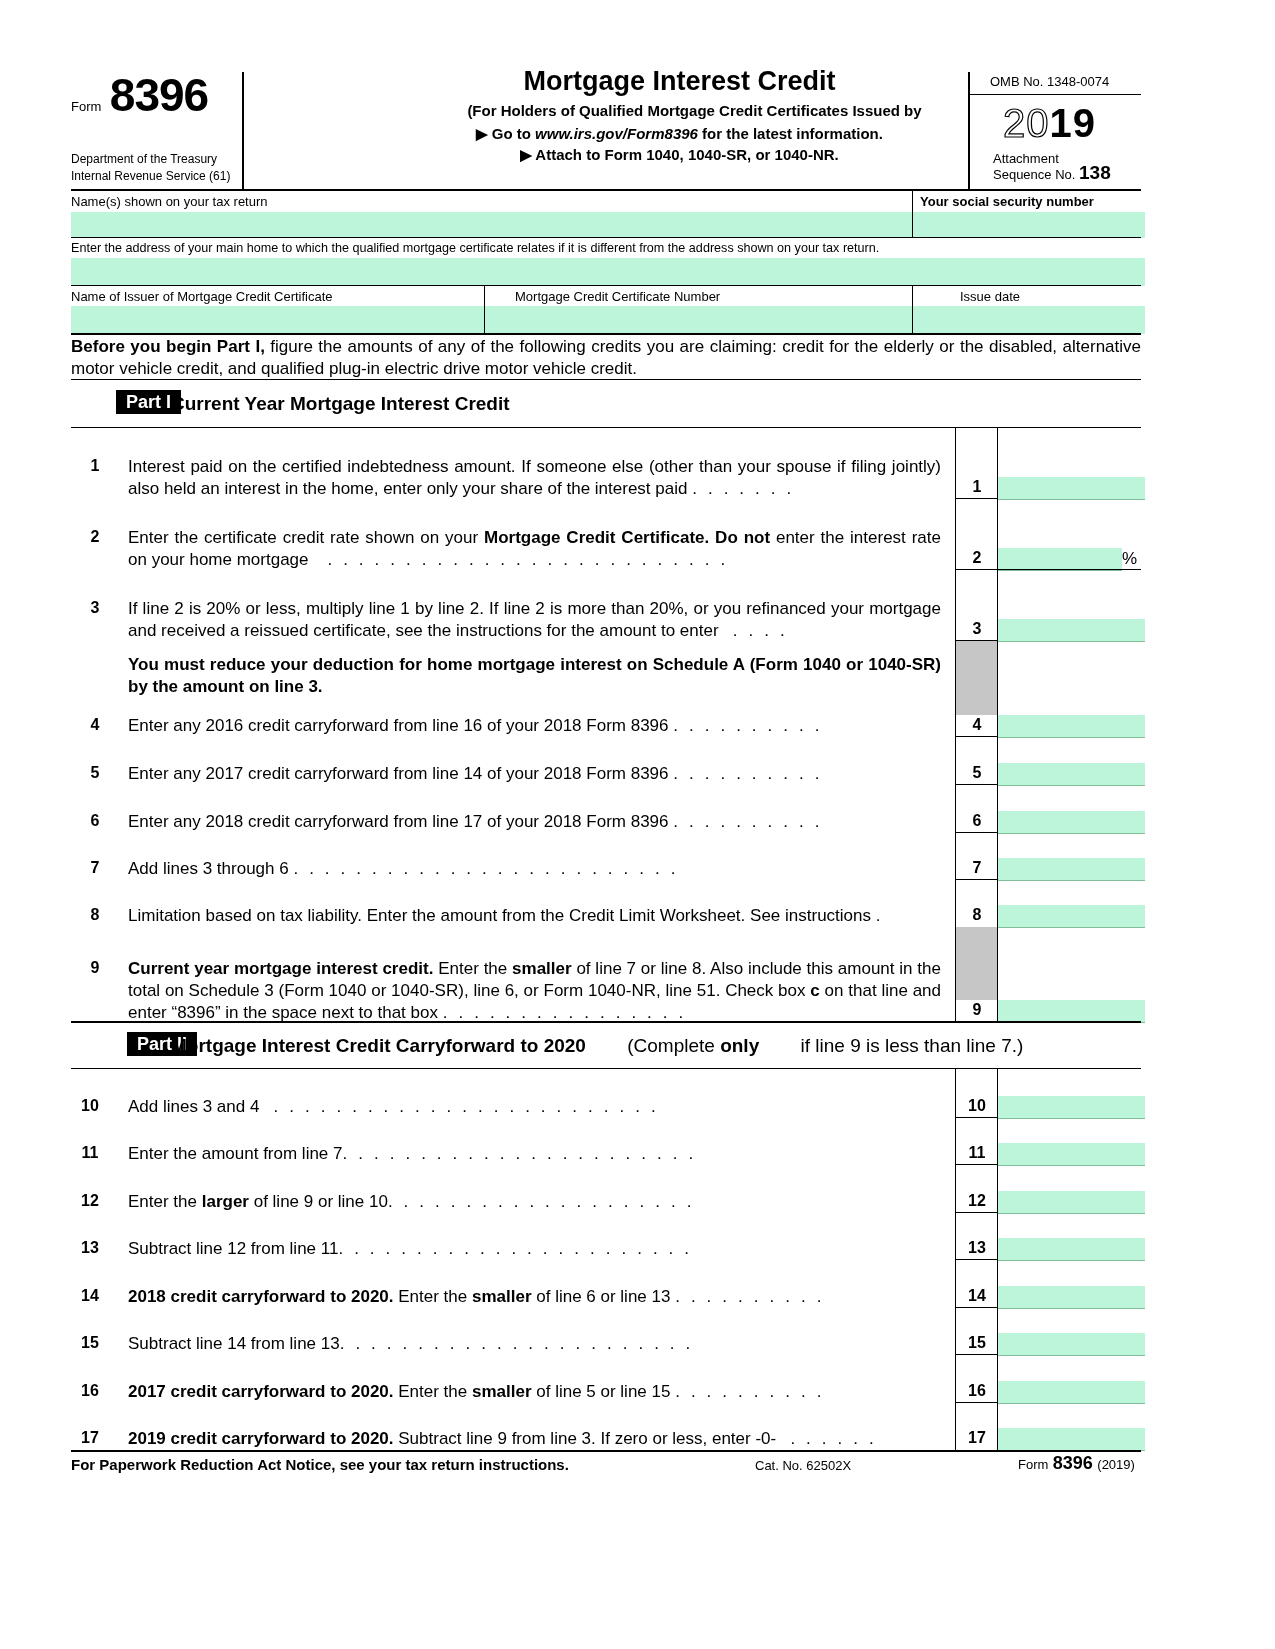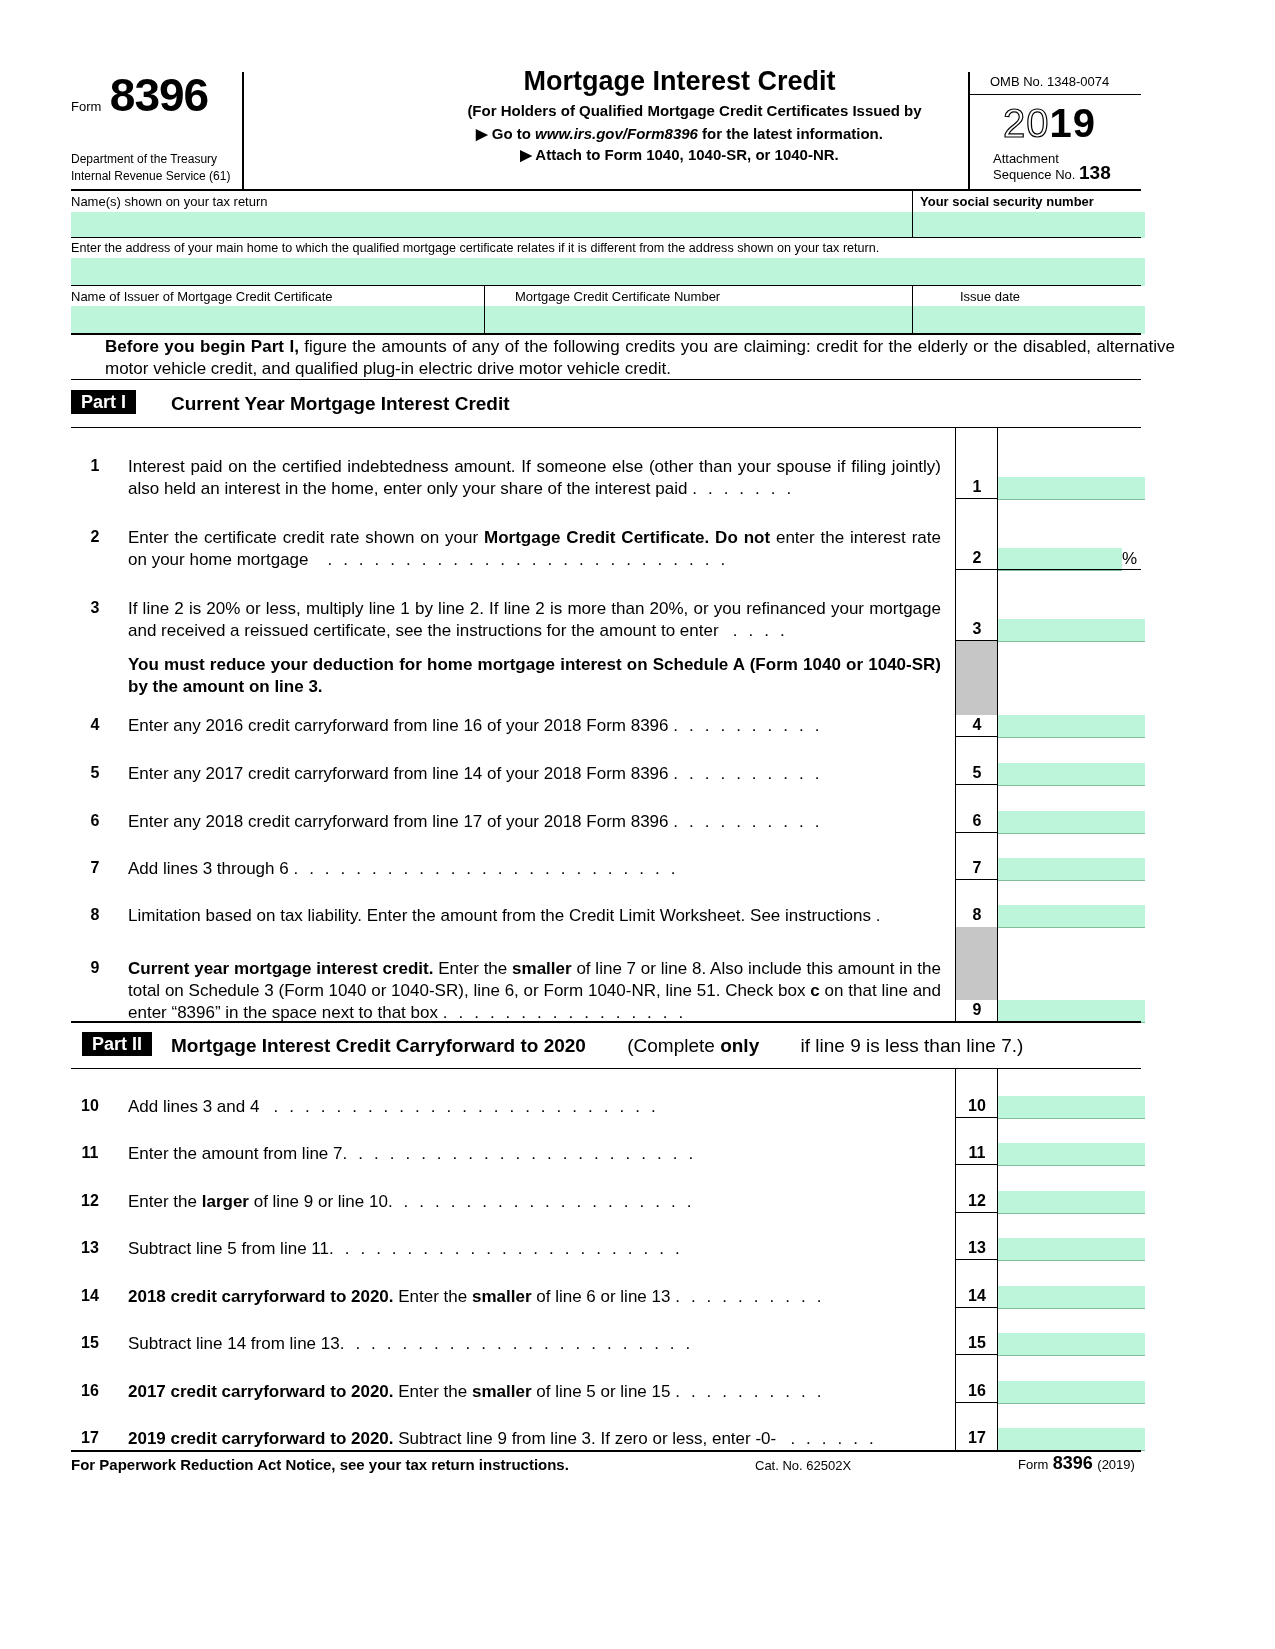"Before you begin Part I," .para { margin-left: 34px -> none }
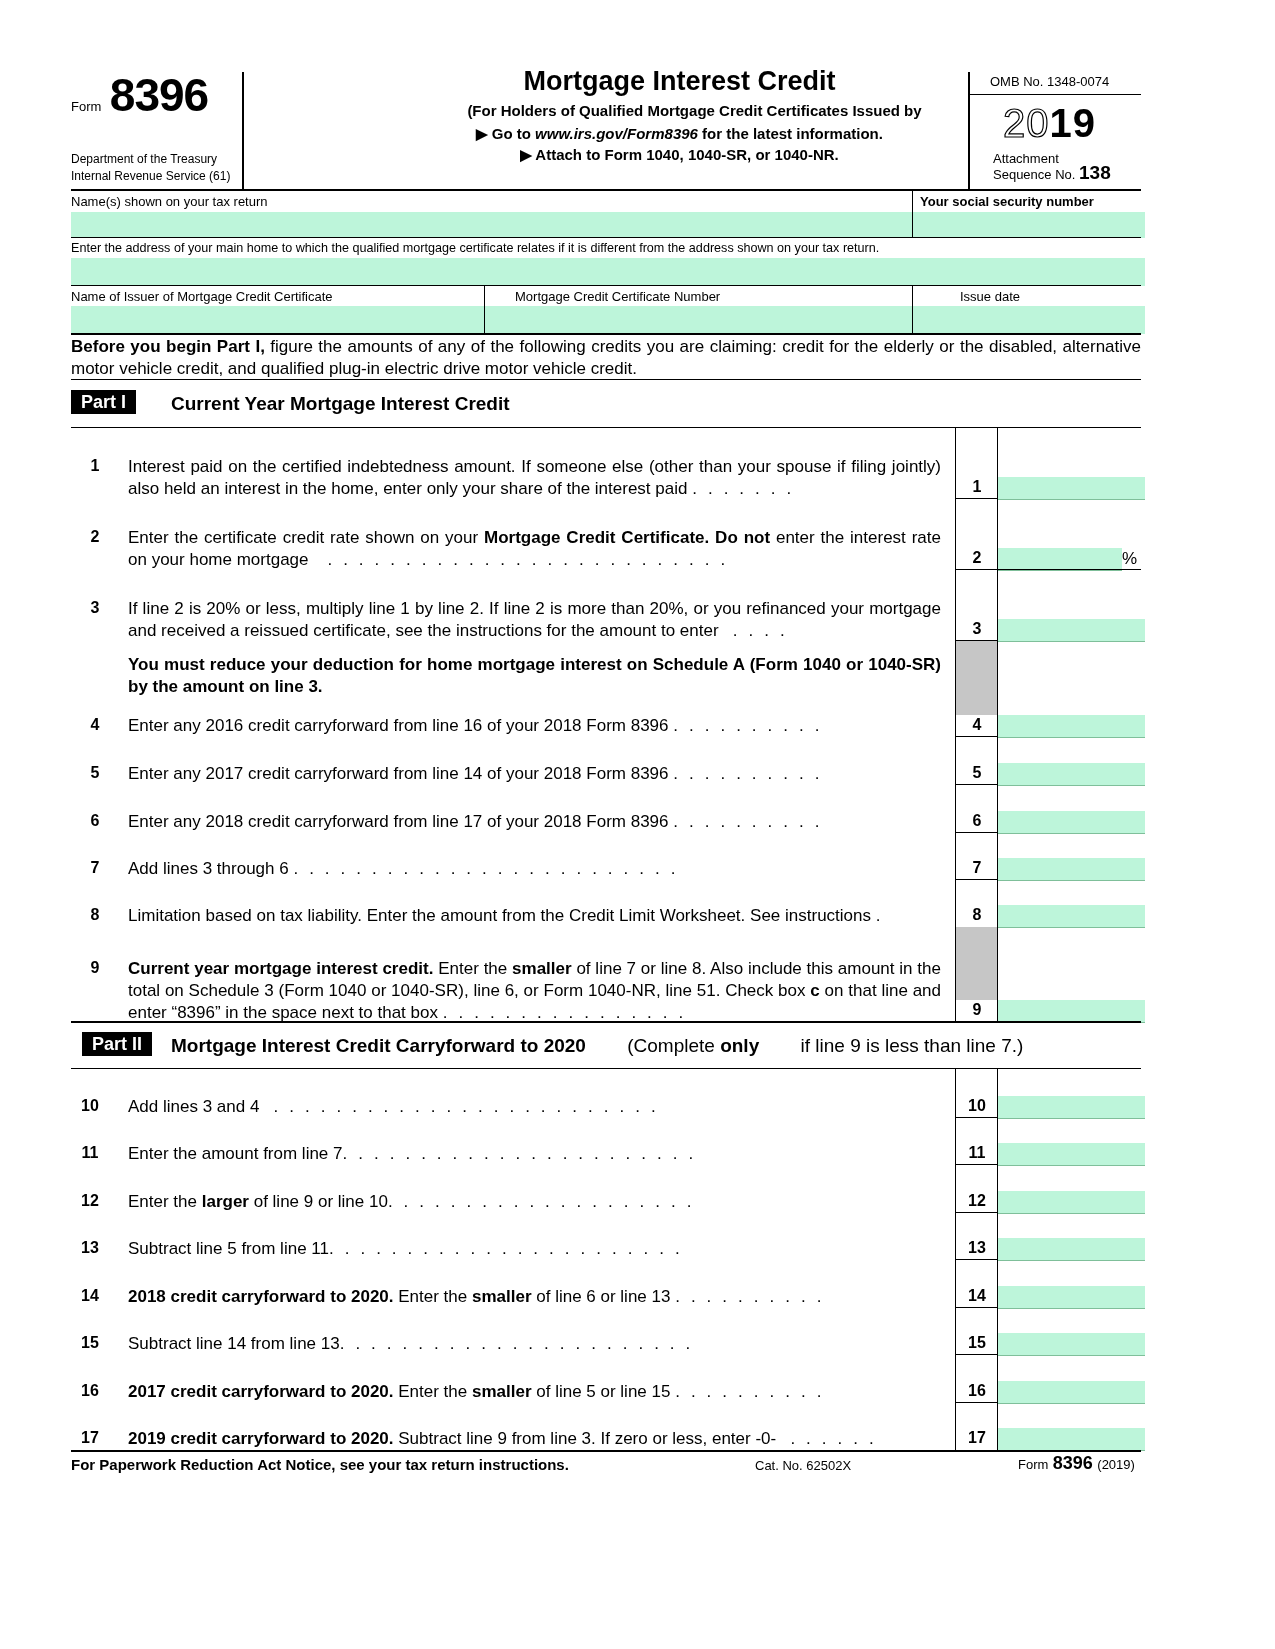"Part I" .part-badge { margin-left: none -> 45px }
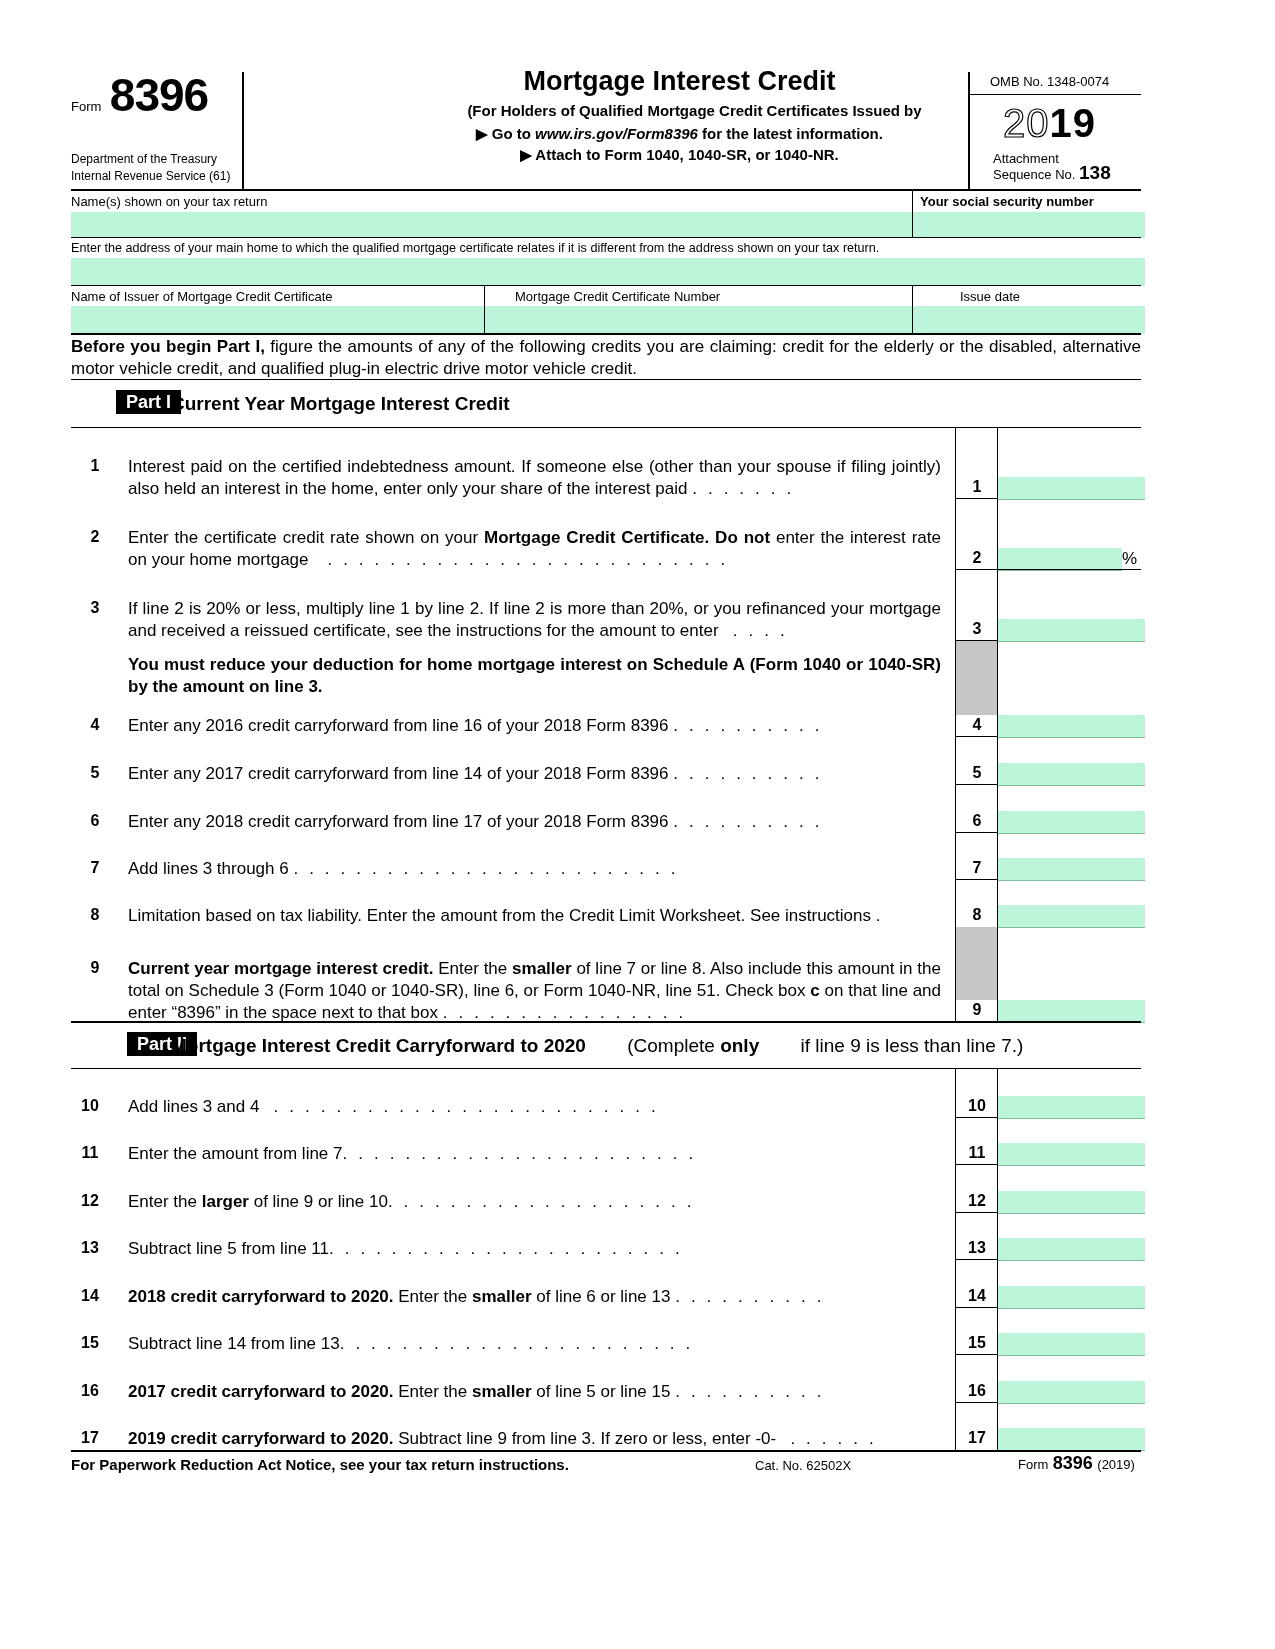"Subtract line 5 from line" span { text: 5 -> 12 }
